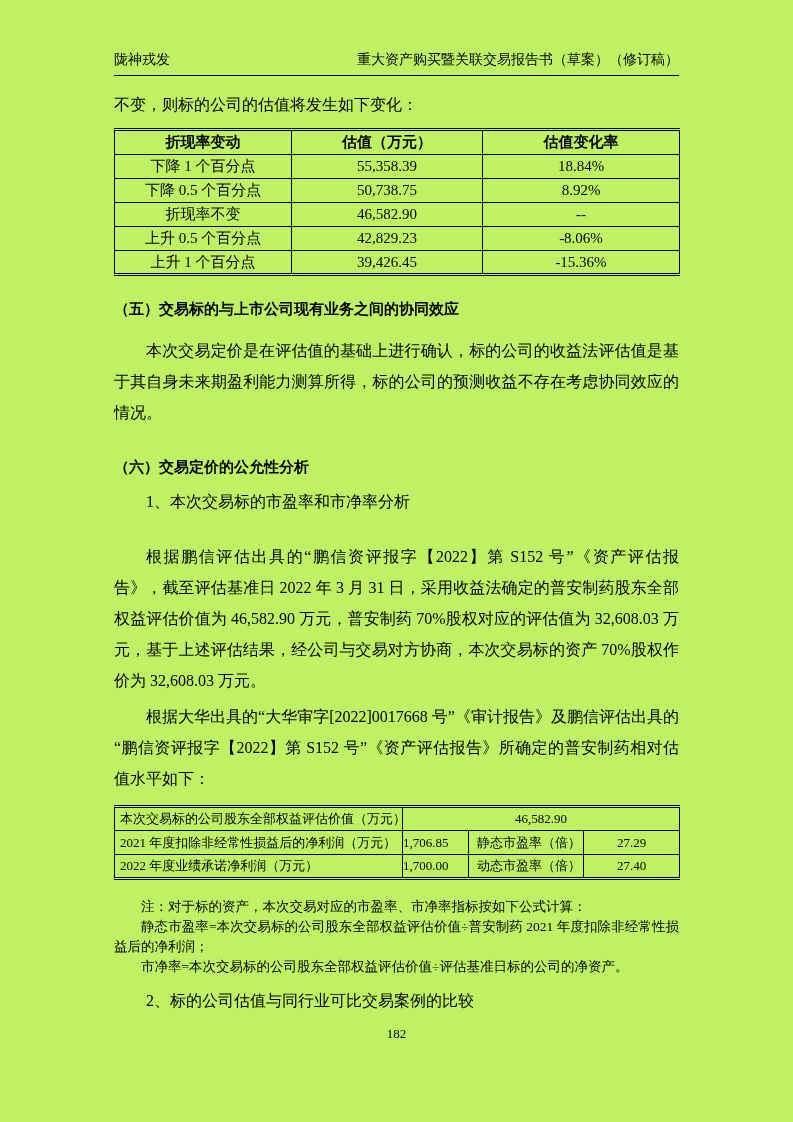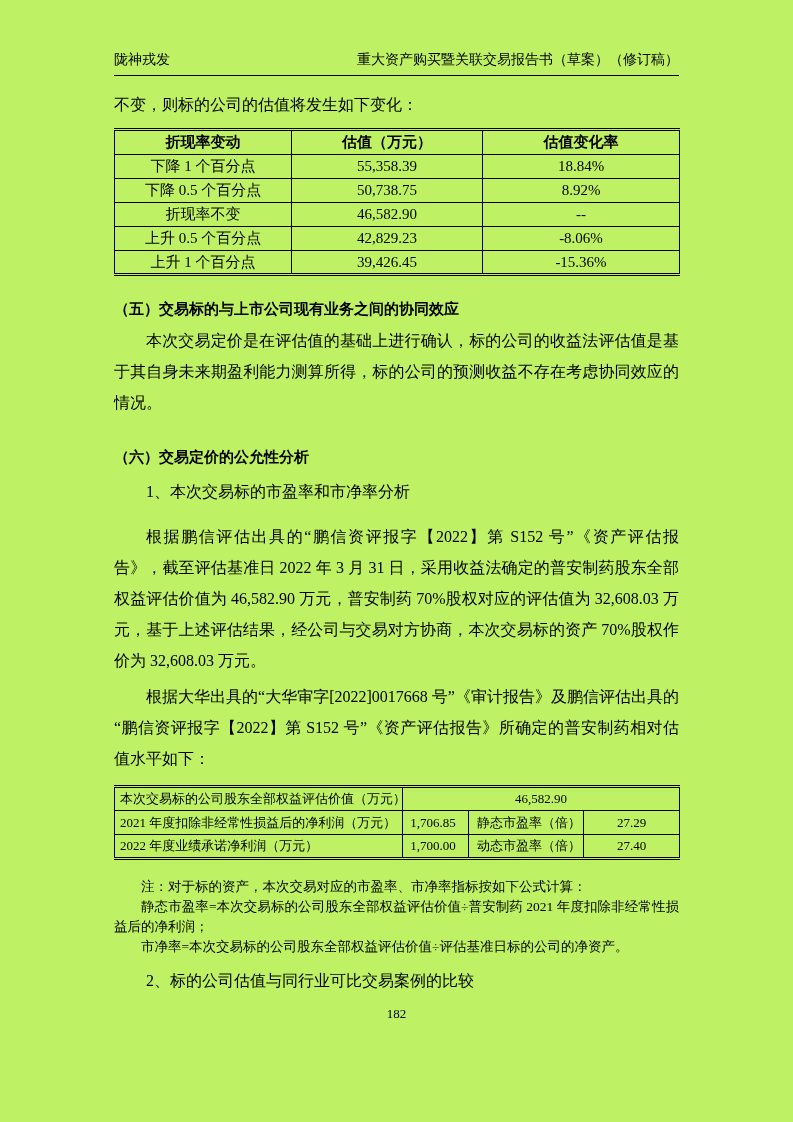"本次交易定价是在评估值的基础上进行确认，标的公司的收益法评估值是基于其自身未来期" .sec5-para { margin-top: 4px -> 14px }
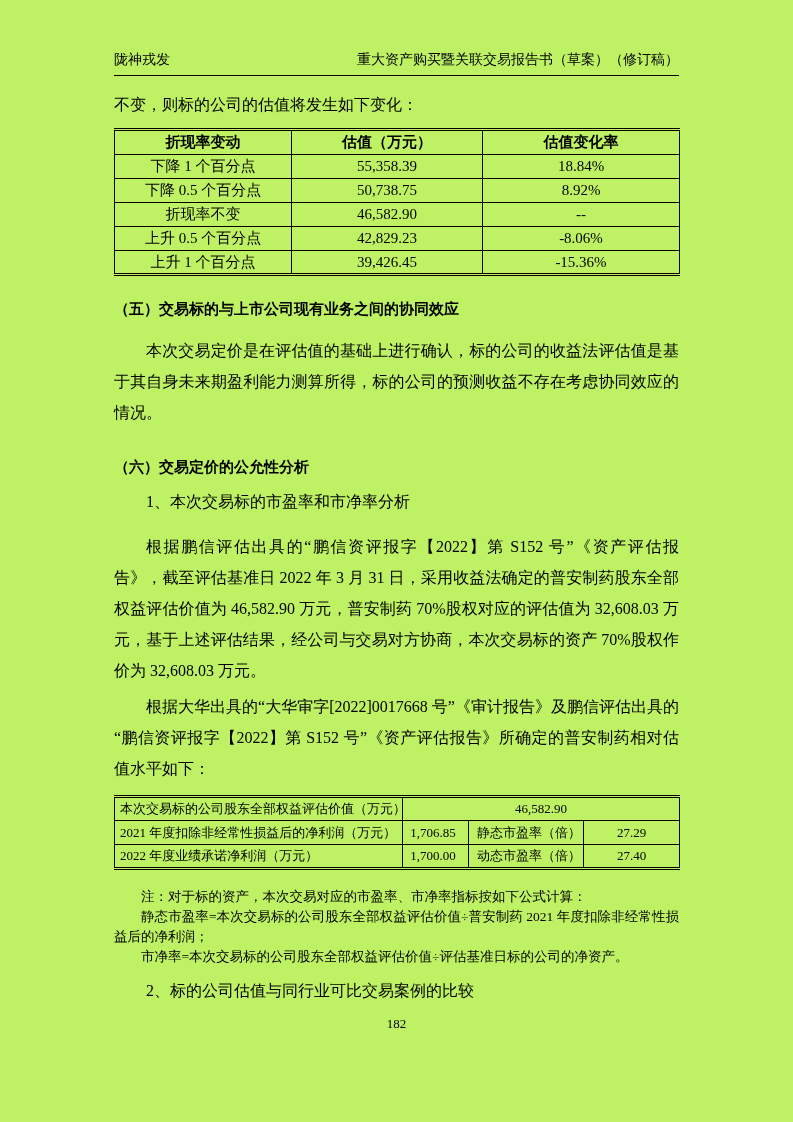"根据鹏信评估出具的“鹏信资评报字【2022】第 S152" .para-1 { margin-top: 14px -> 24px }
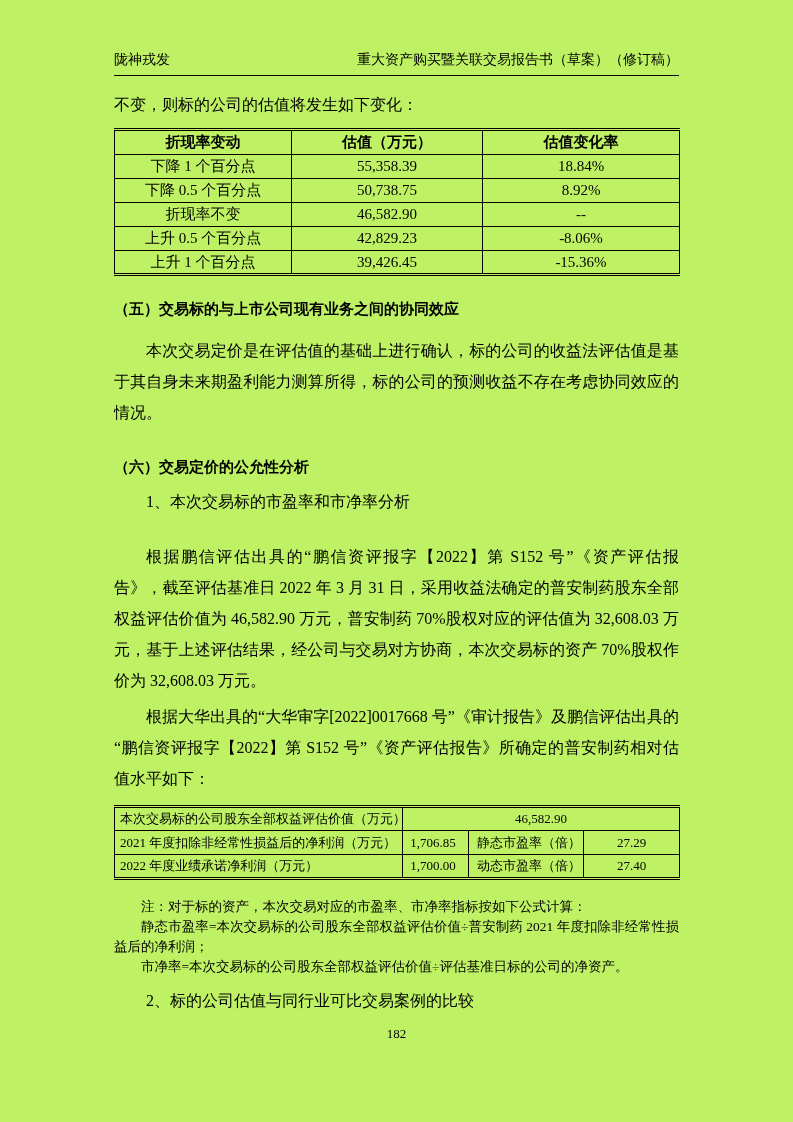"1,706.85" .tbl-valuation .cell-num { text-align: center -> left }
